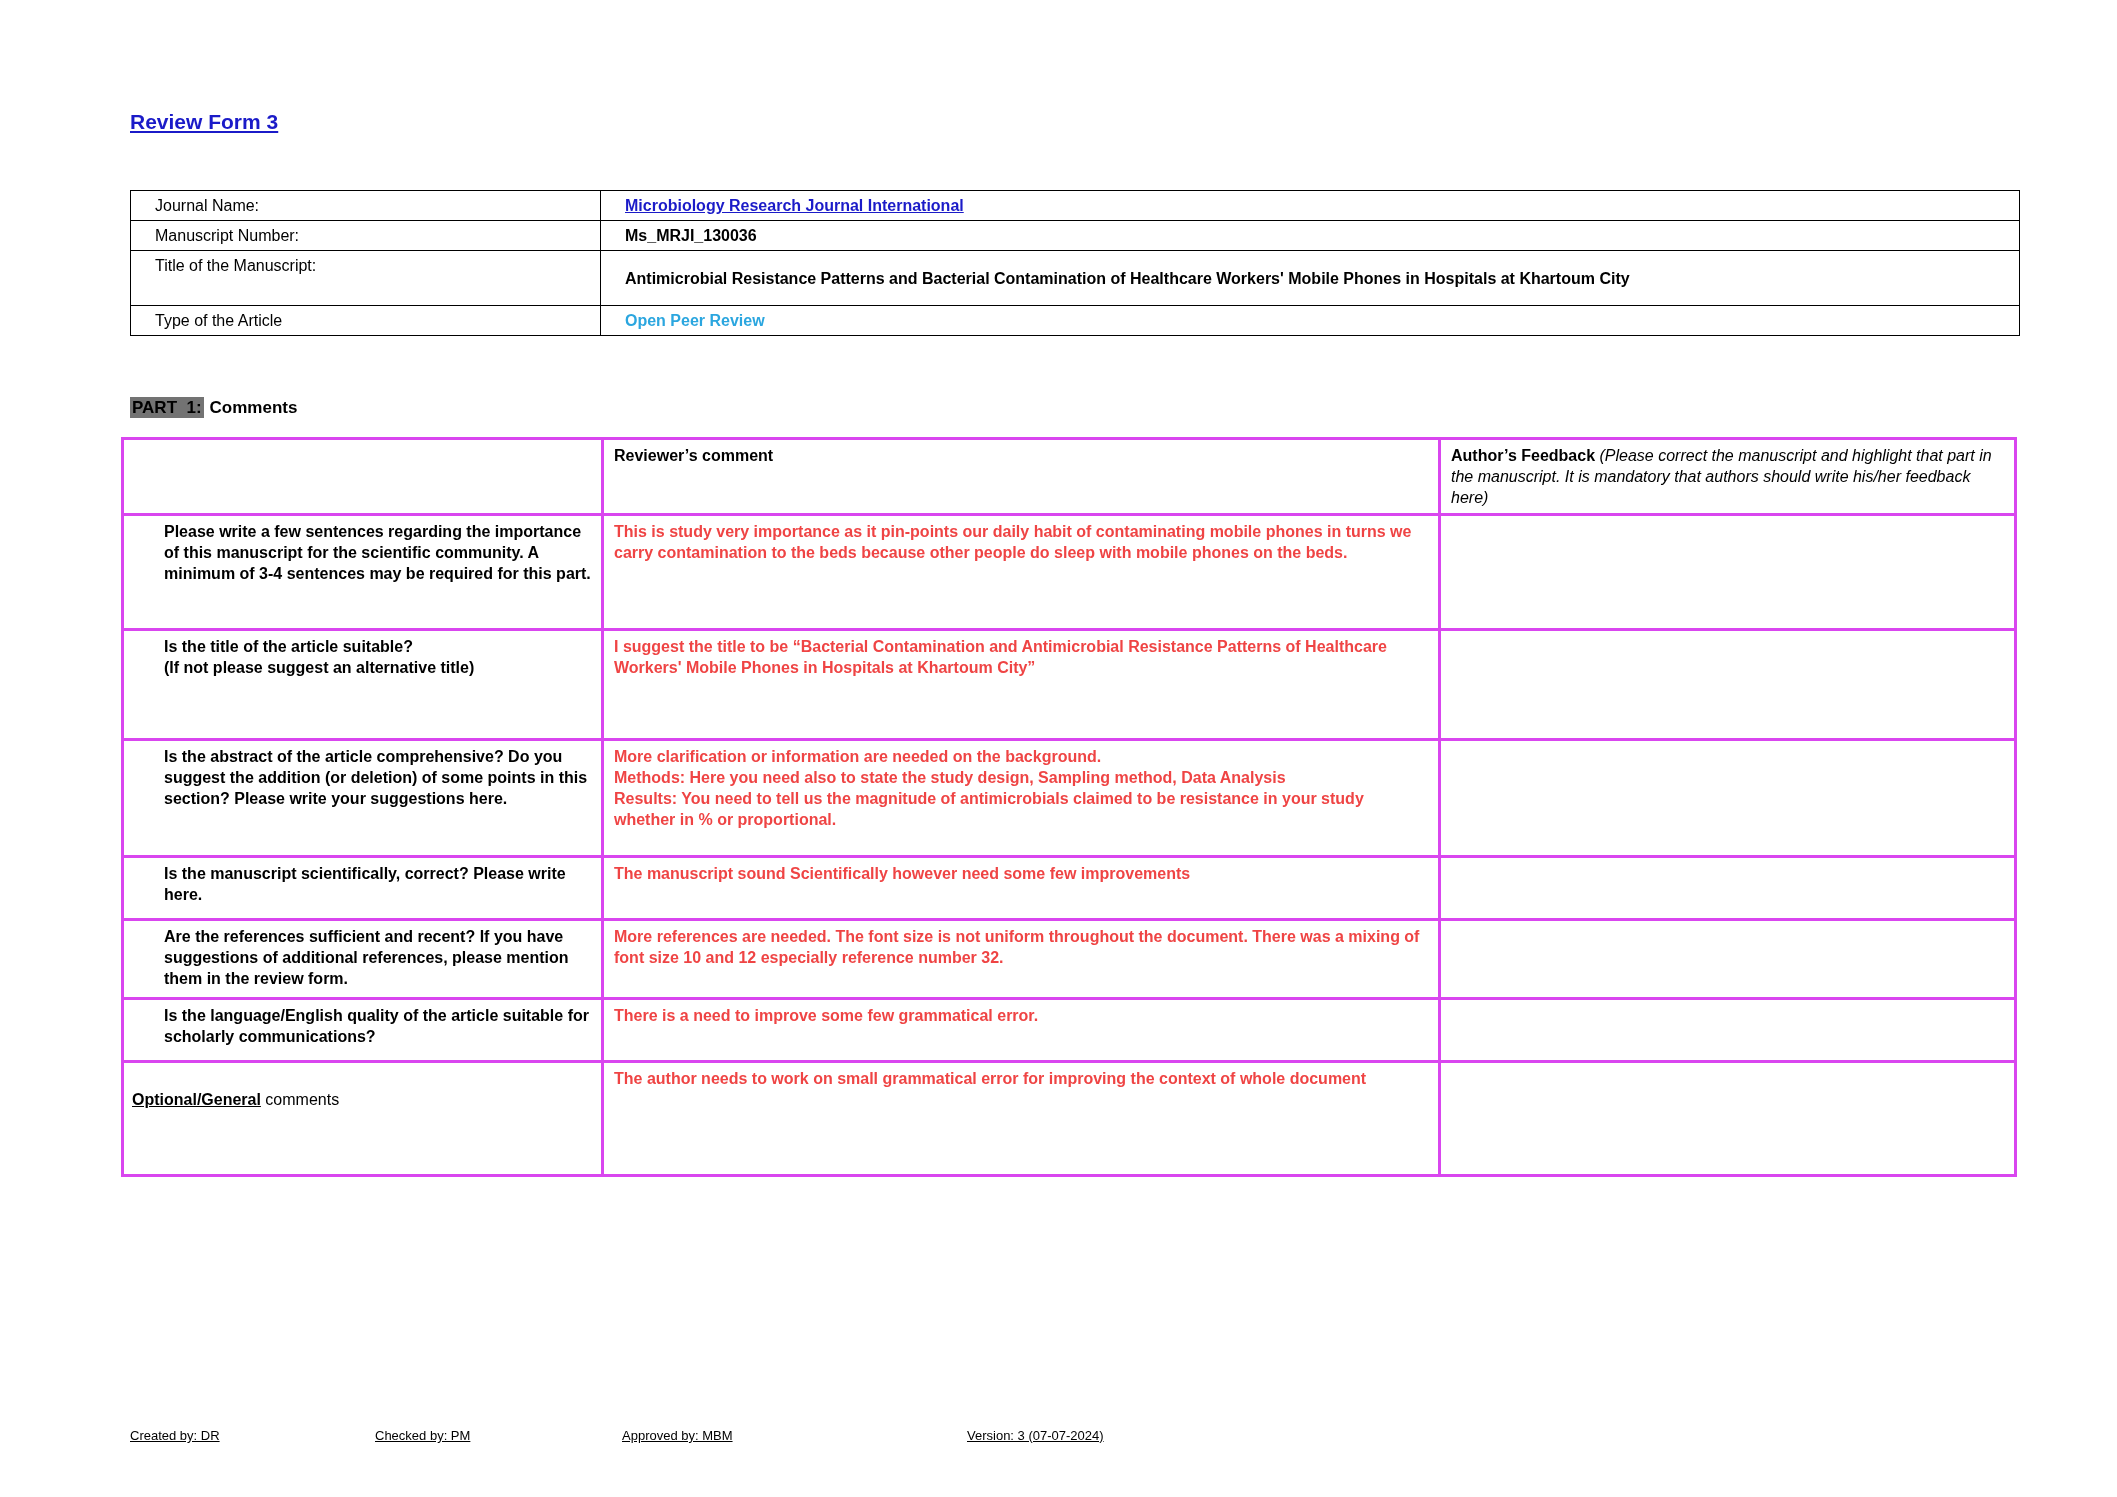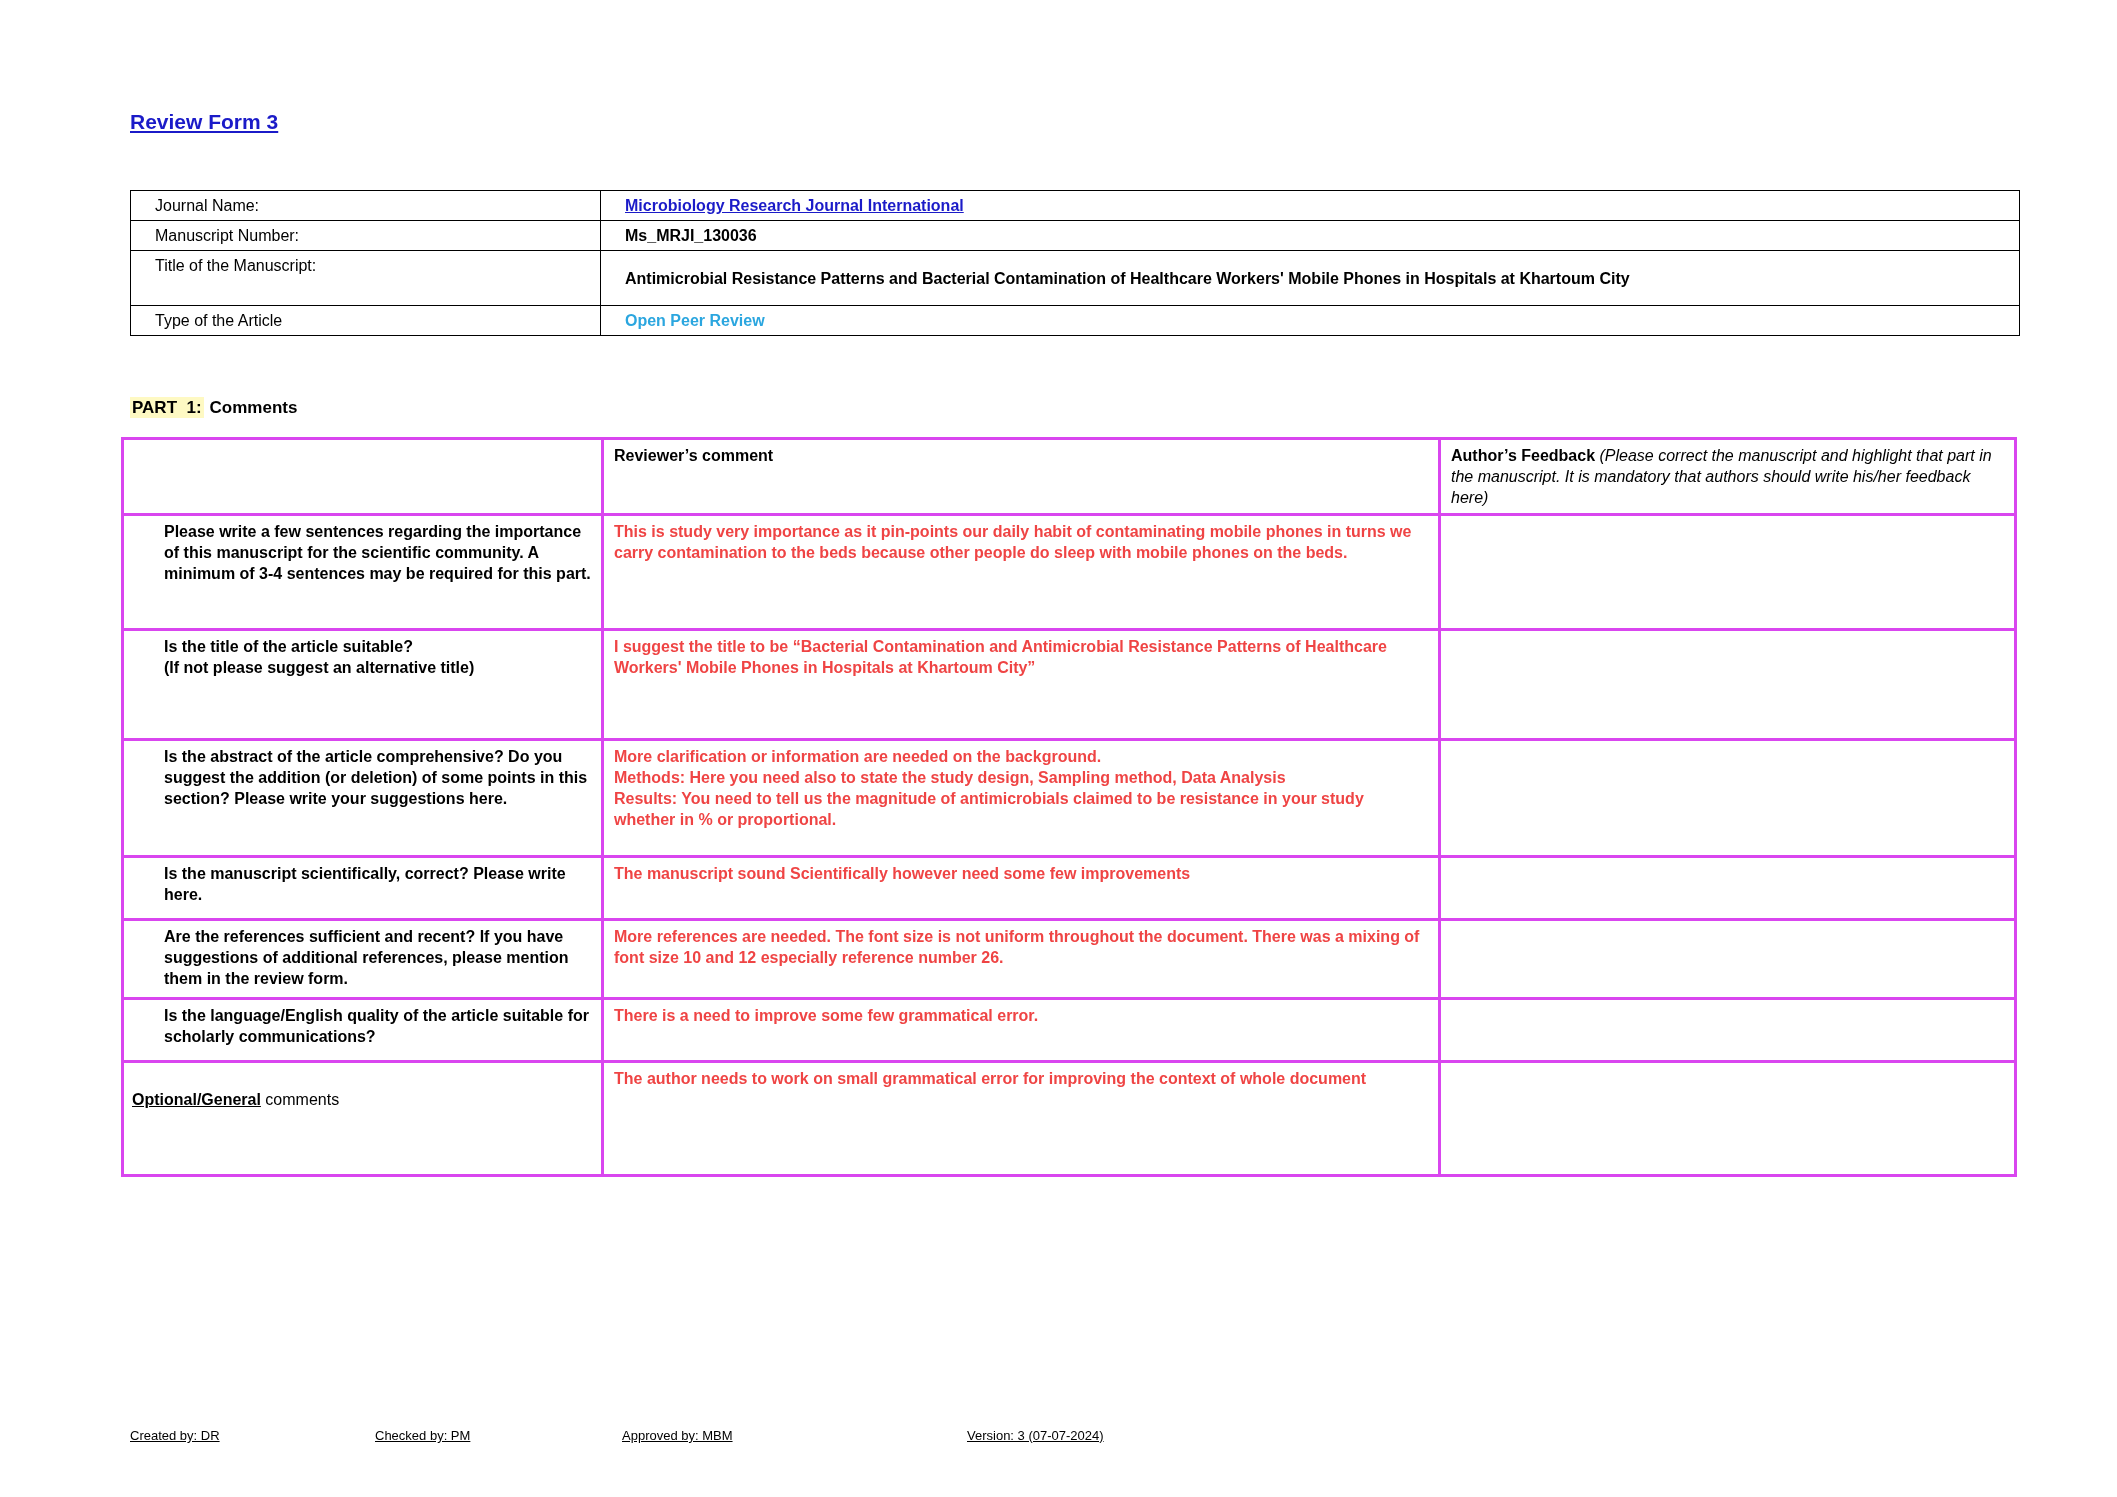"PART 1:" .part1 .hl { background: #fef9c3 -> #737373 }
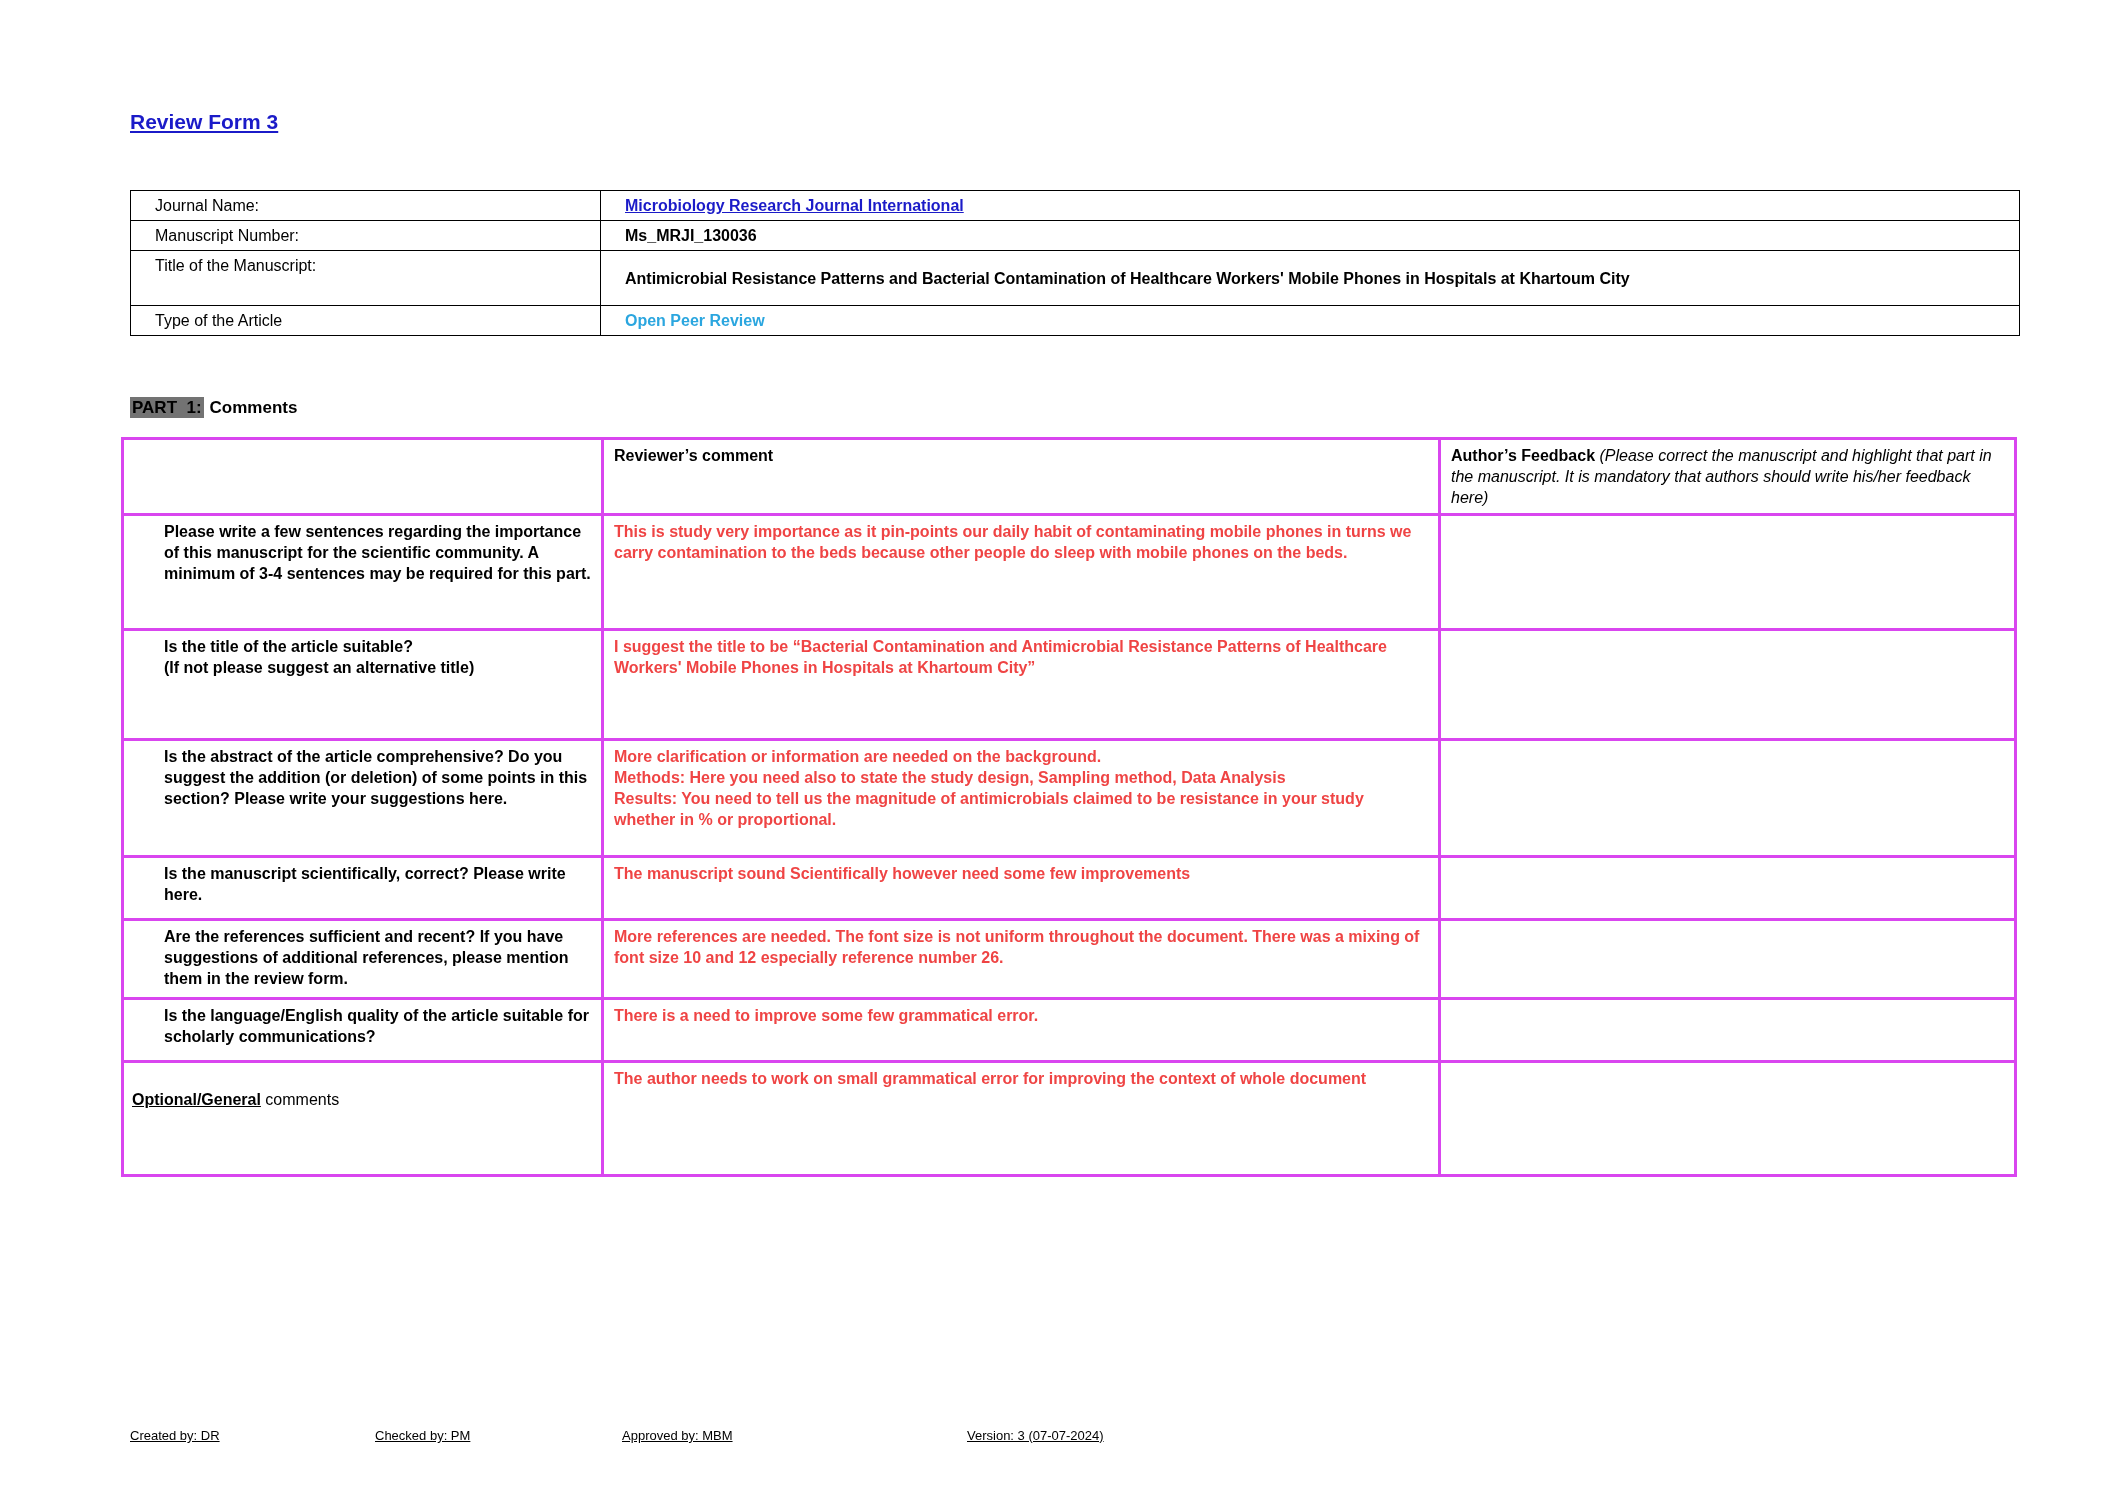"More references are needed. The" td.c-cell { text: 26 -> 32 }
